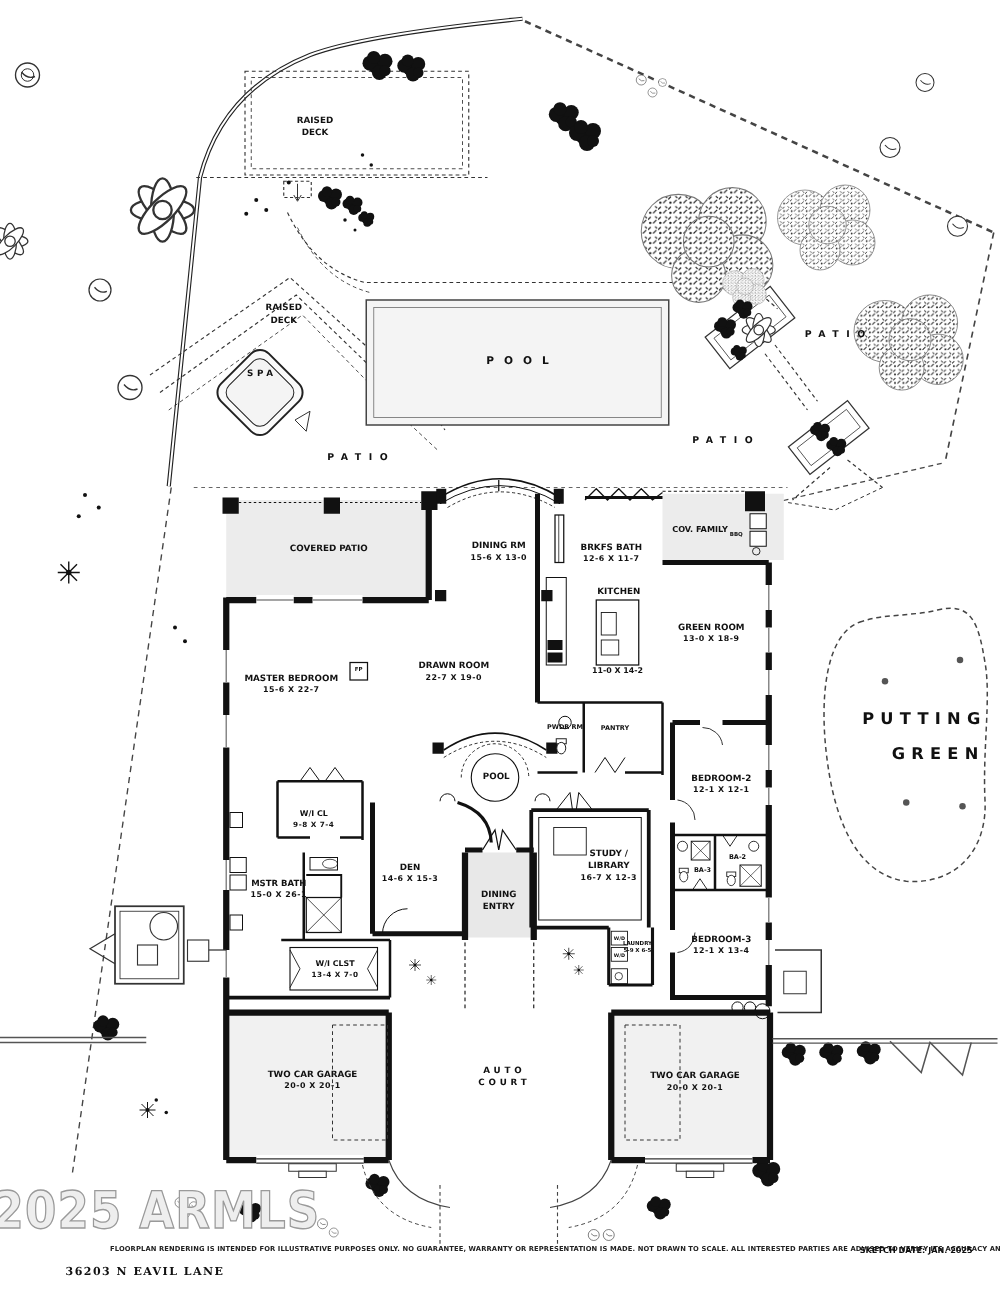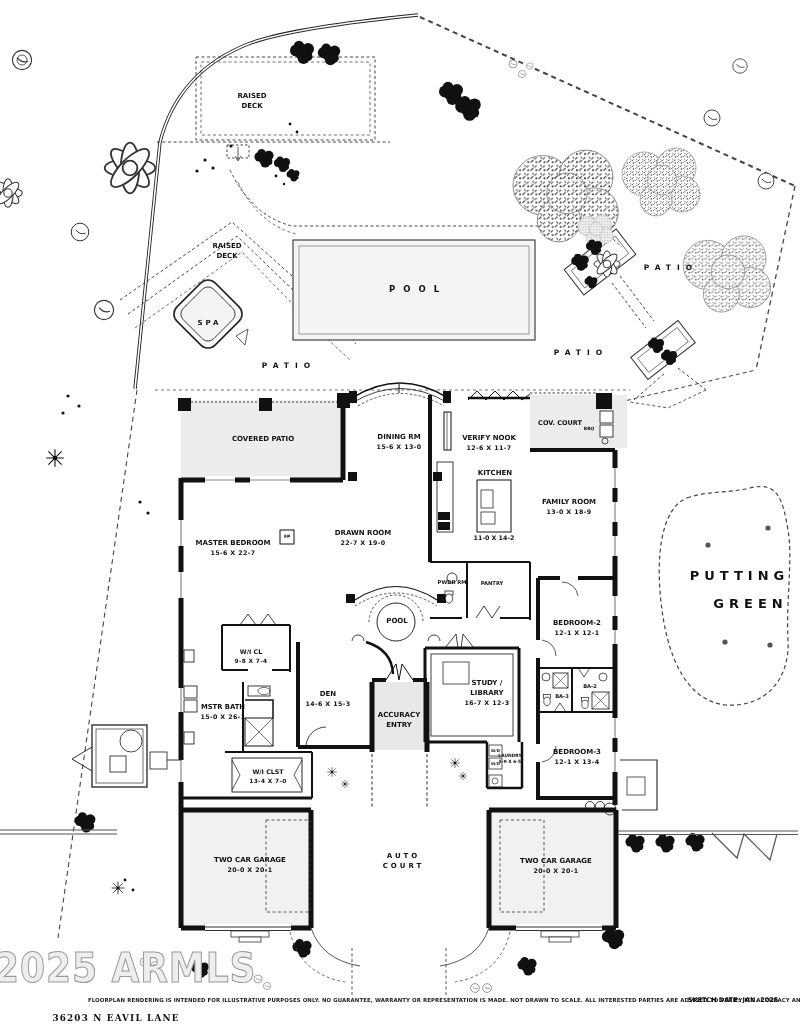"SPA" div.lbl { top: 324px -> 300px }
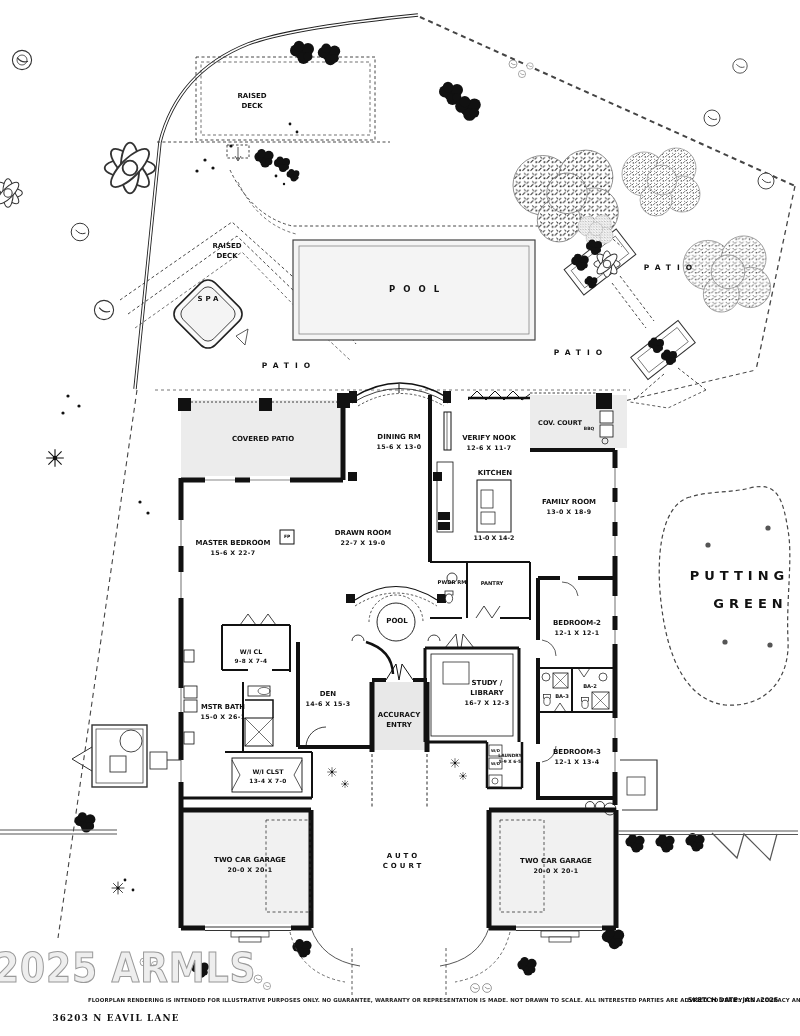"COV. COURT" div.lbl { text: COURT -> FAMILY }
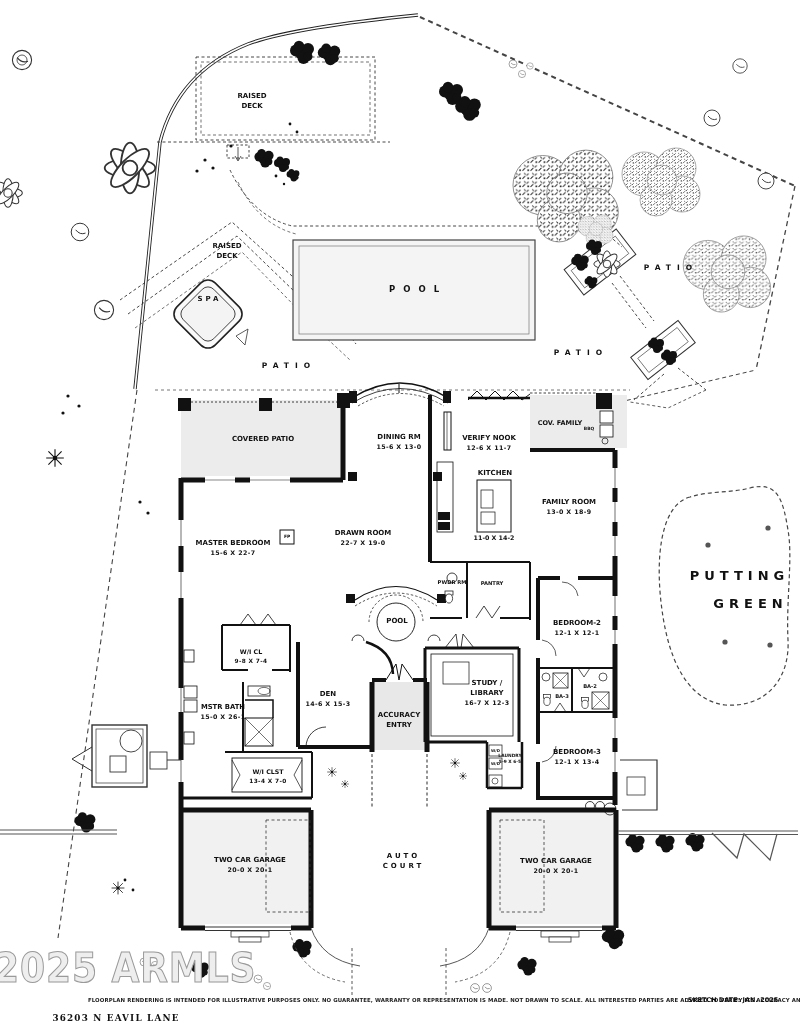"VERIFY NOOK" div { text: VERIFY NOOK -> BRKFS BATH }
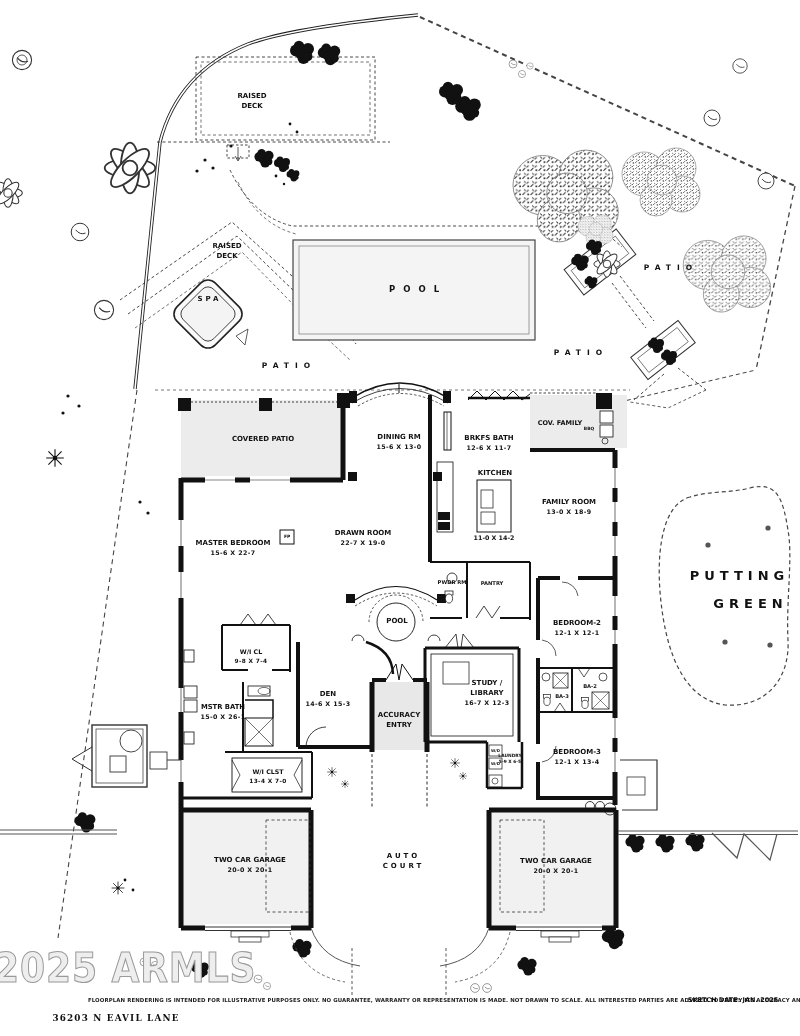"FAMILY ROOM" div { text: FAMILY -> GREEN }
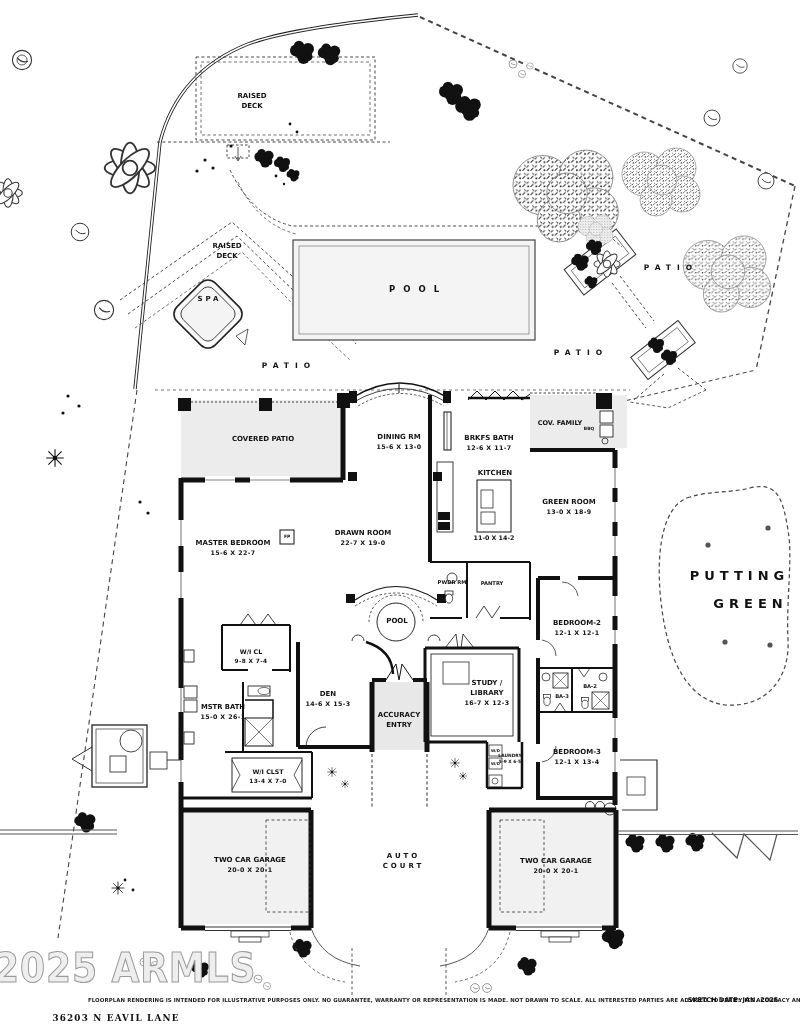"ACCURACY" div { text: ACCURACY -> DINING }
